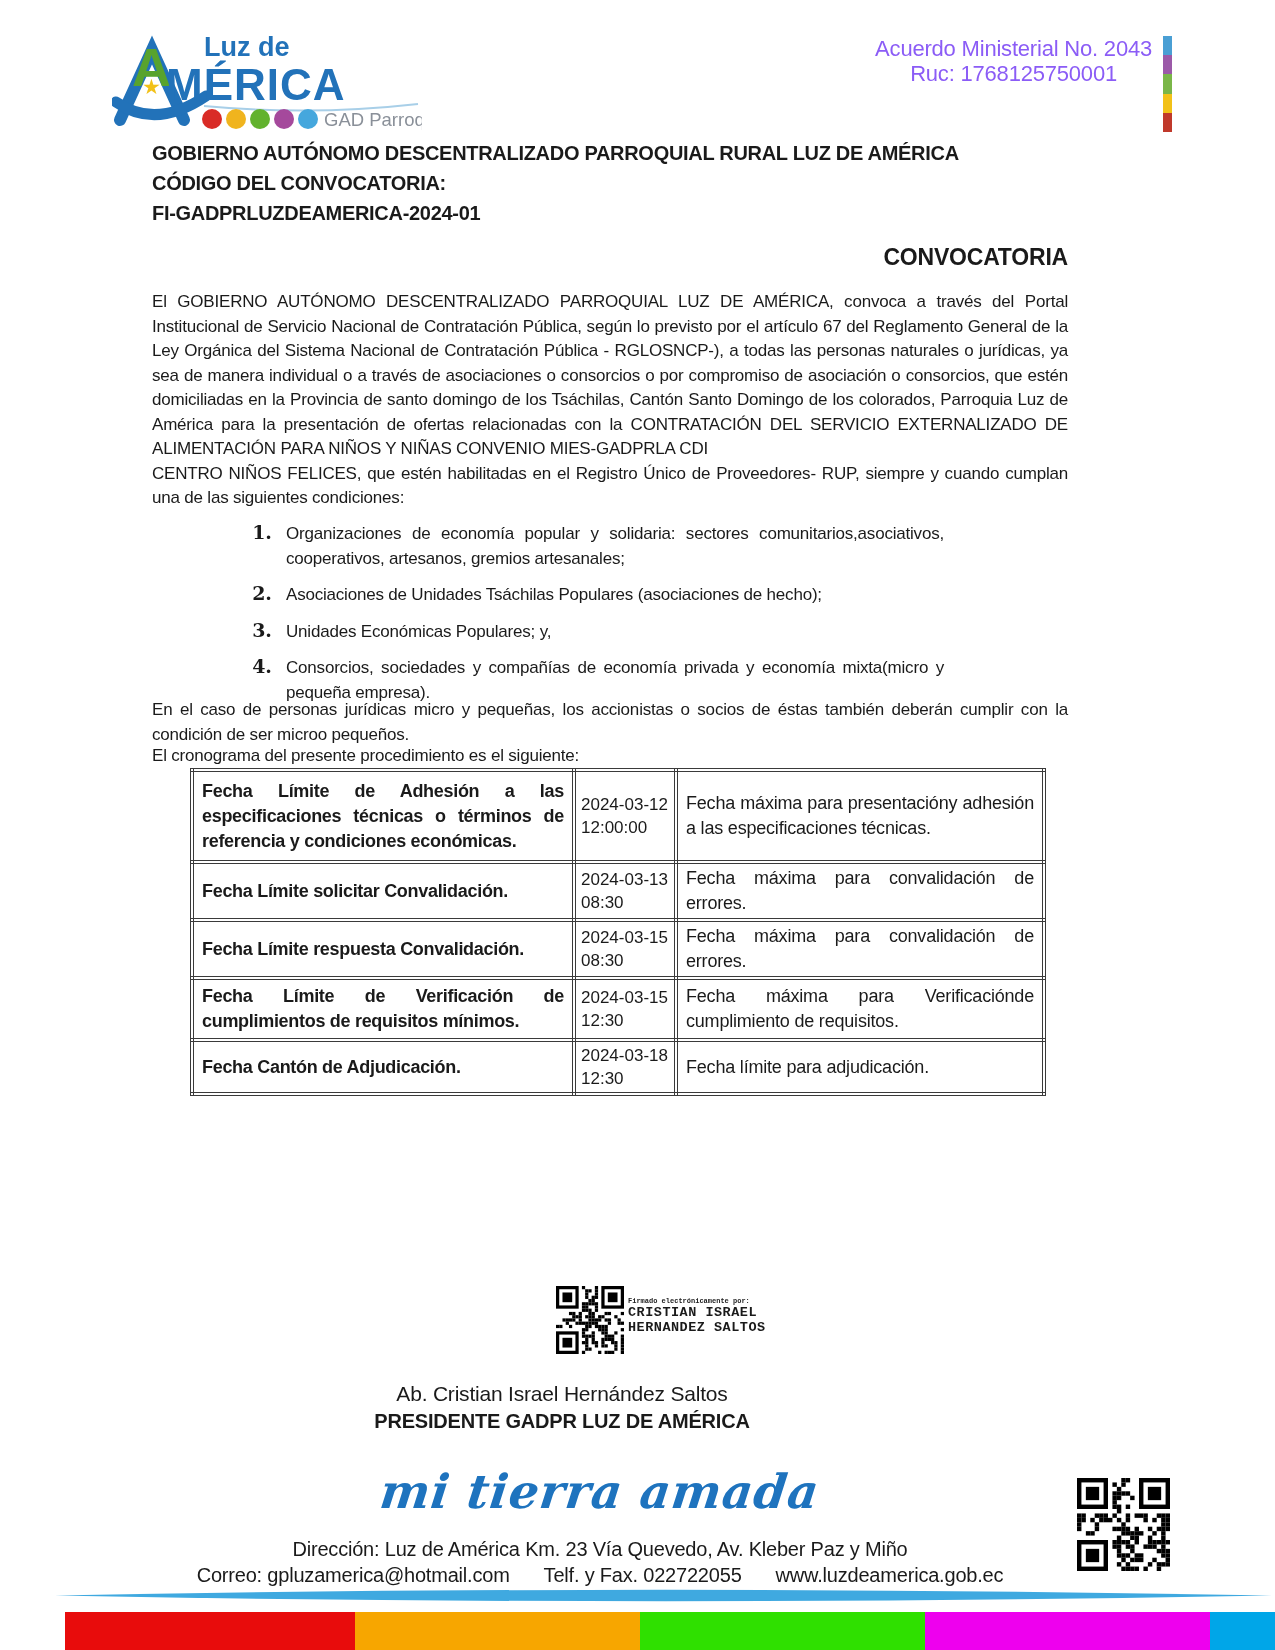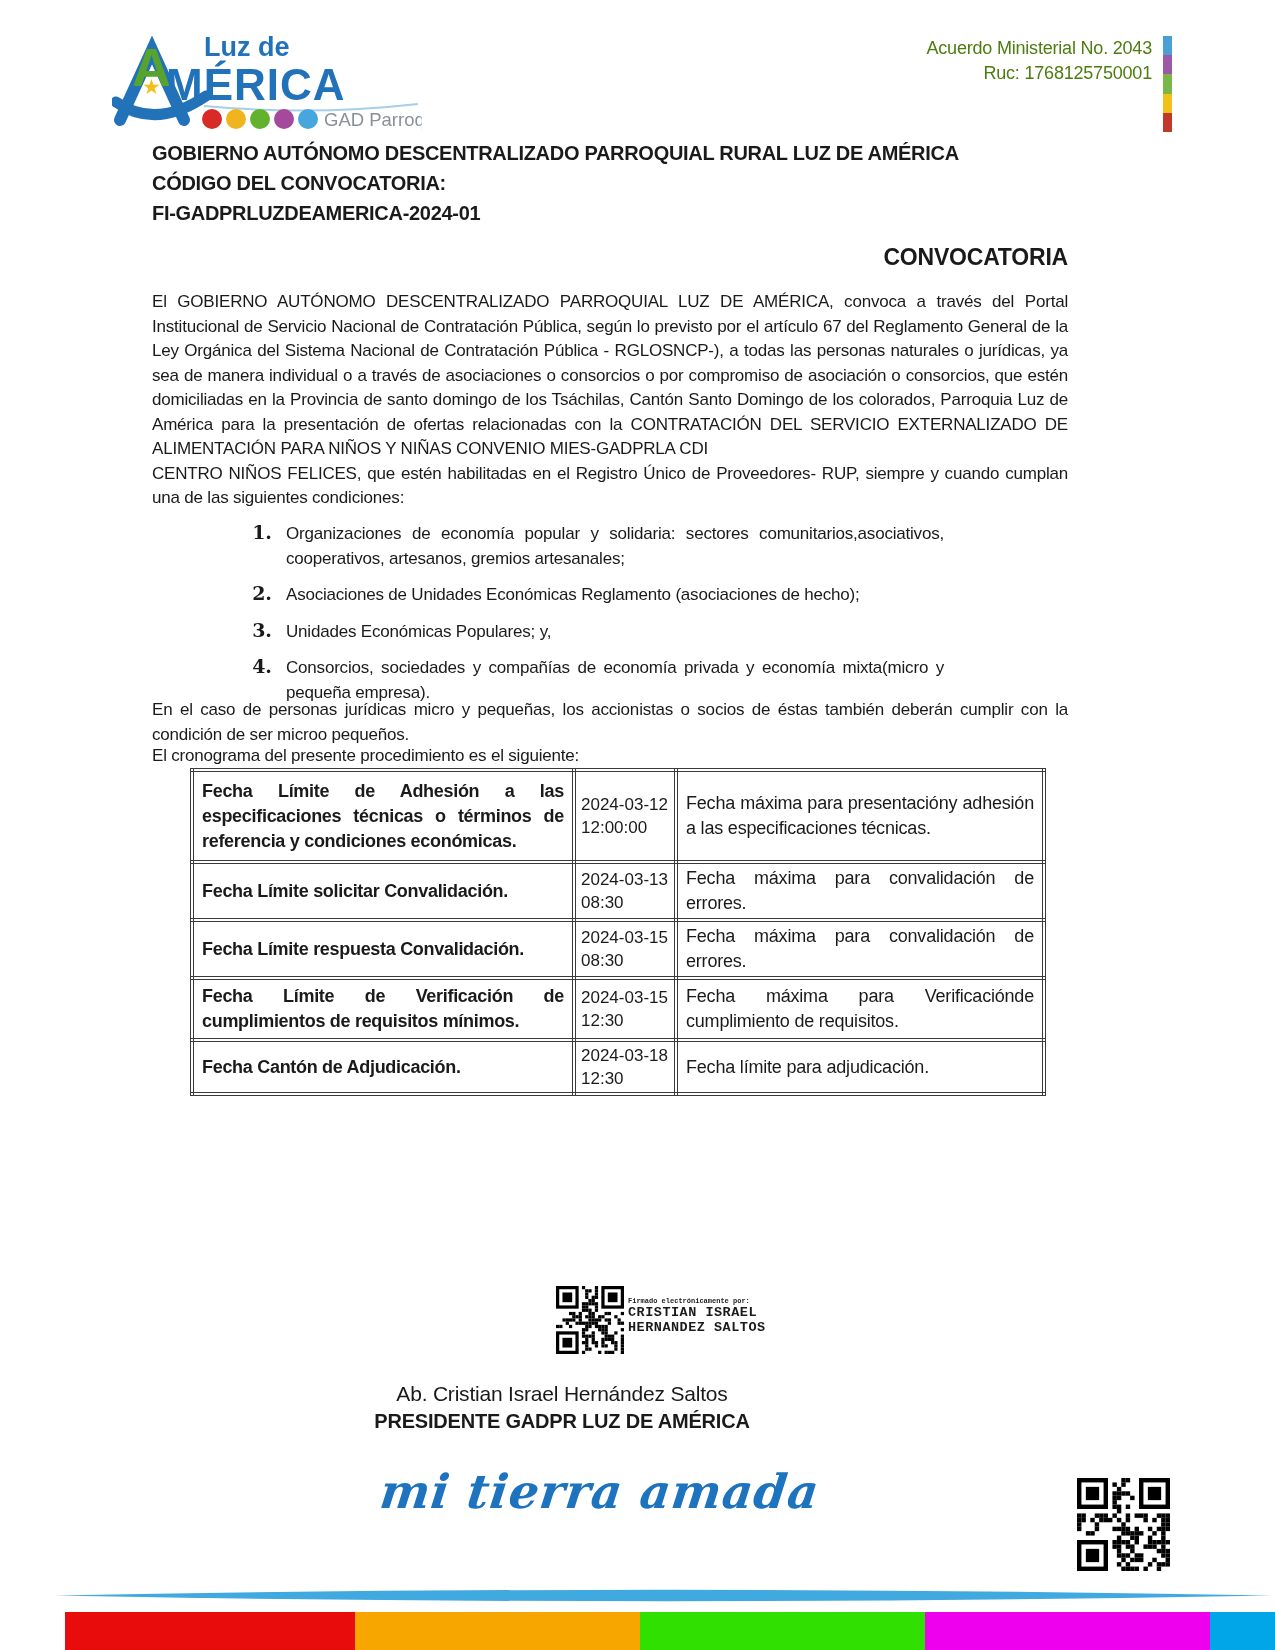"Acuerdo Ministerial No. 2043" .hdr-right { color: #4d7c0f -> #8b5cf6; font-size: 18px -> 22px; text-align: right -> center }
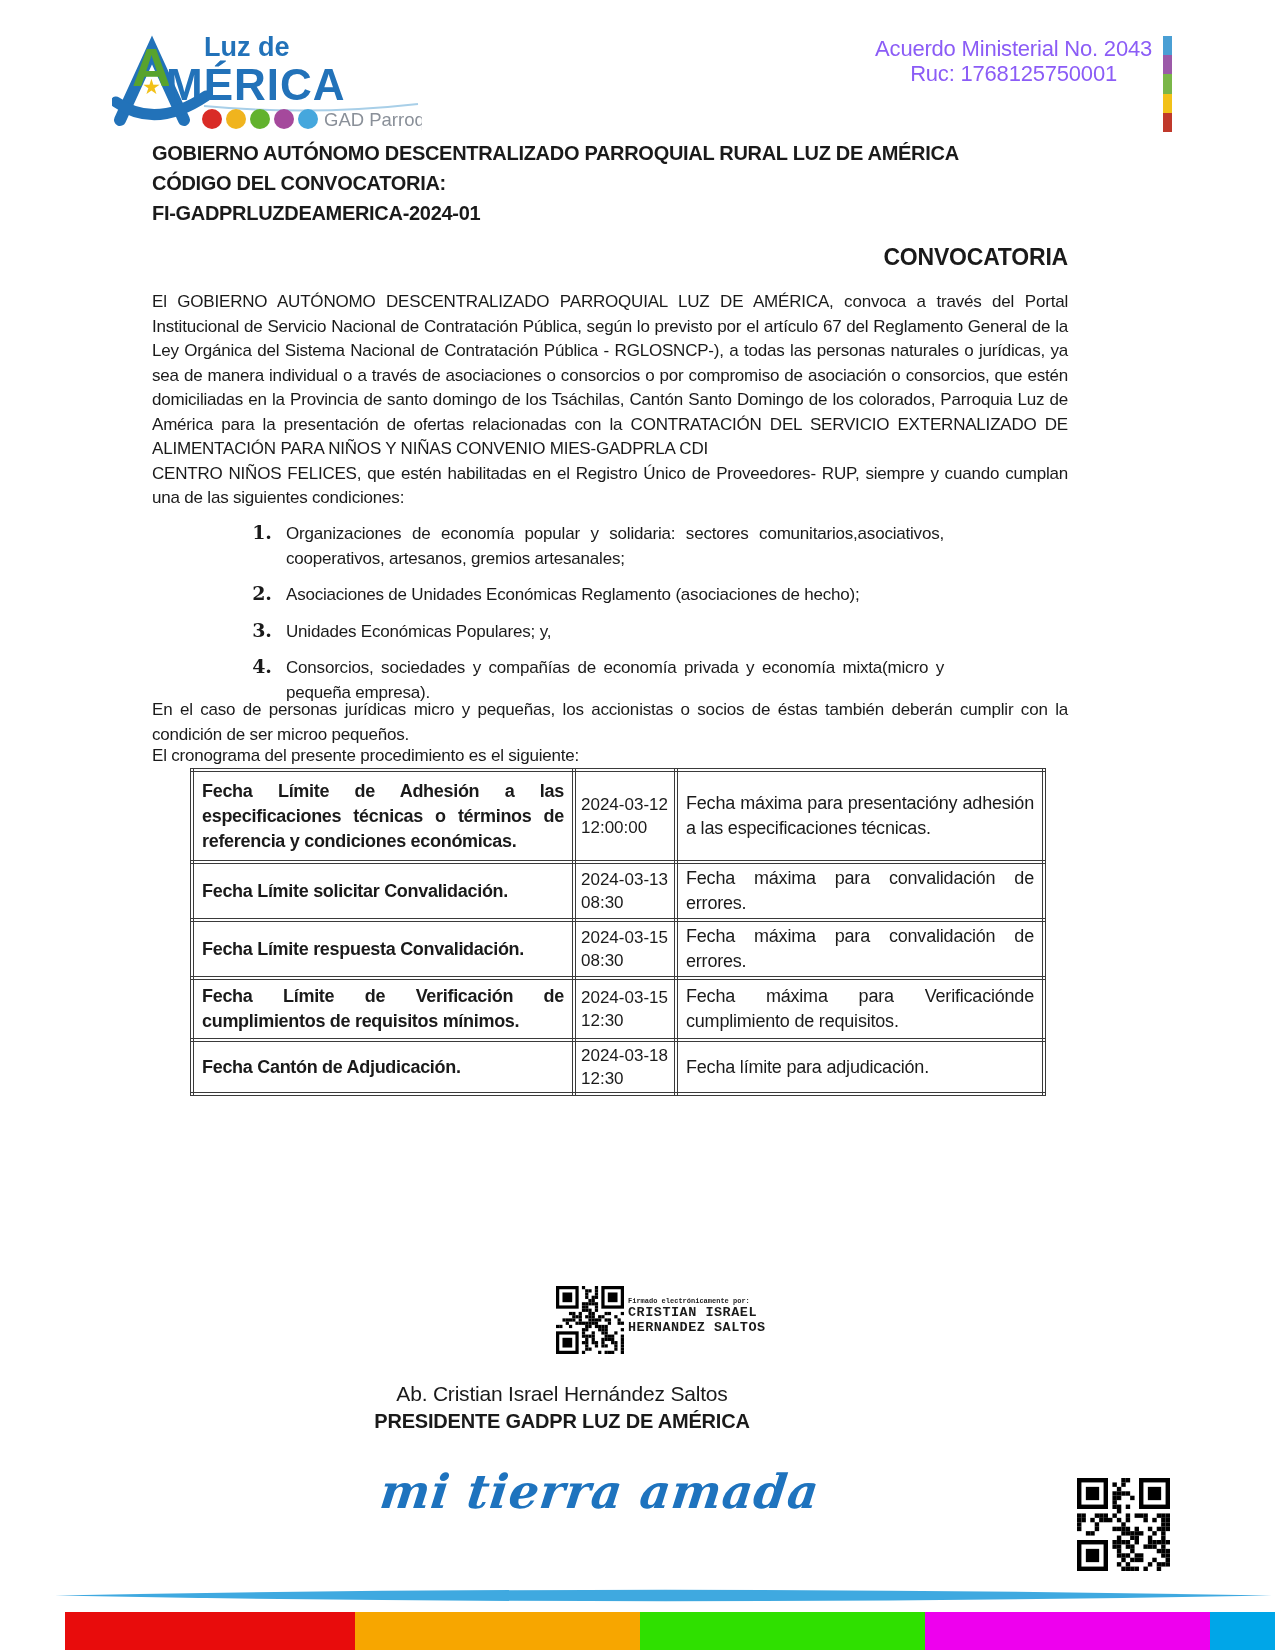"Asociaciones de Unidades Económicas" li { text: Económicas Reglamento -> Tsáchilas Populares }
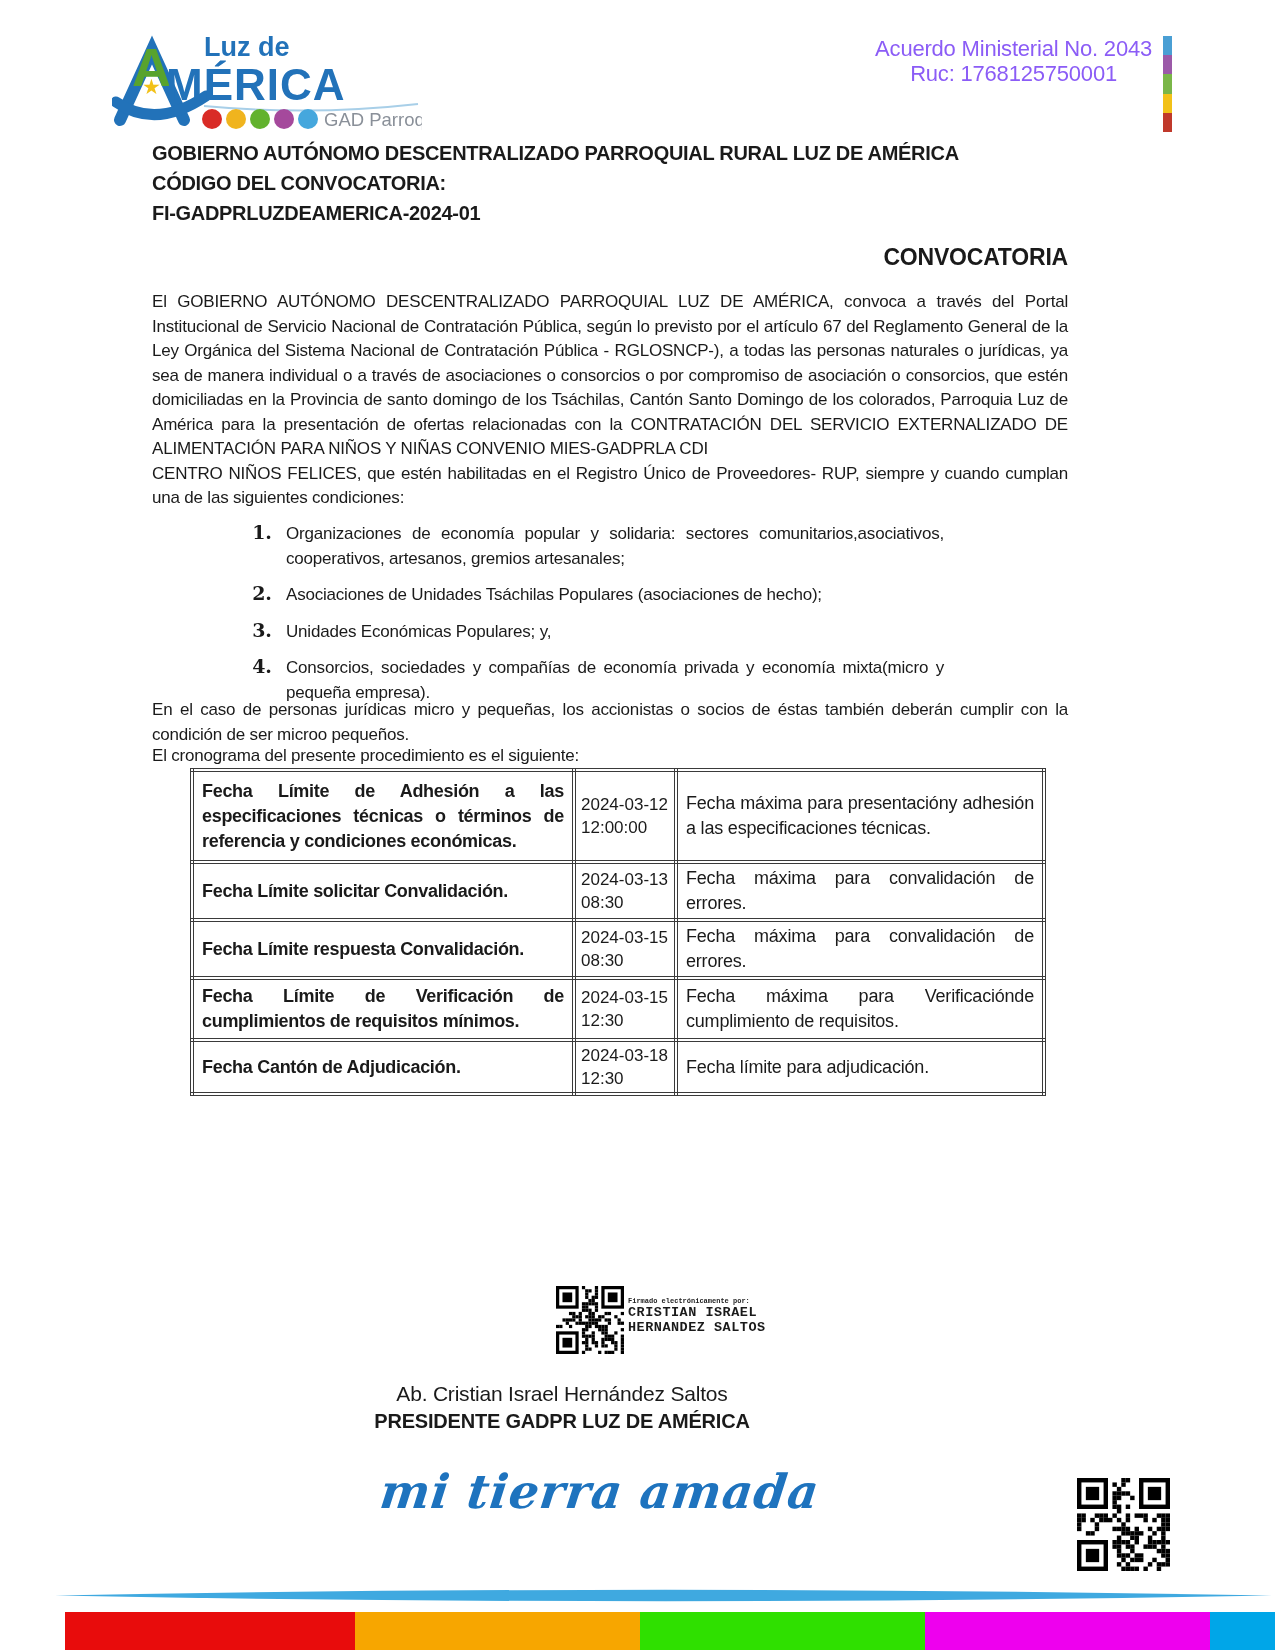"Dirección: Luz de América Km." div.addr { html: none -> <div>Dirección: Luz de América Km. 23 Vía Quevedo, Av. Kleber Paz y Miño</div> }
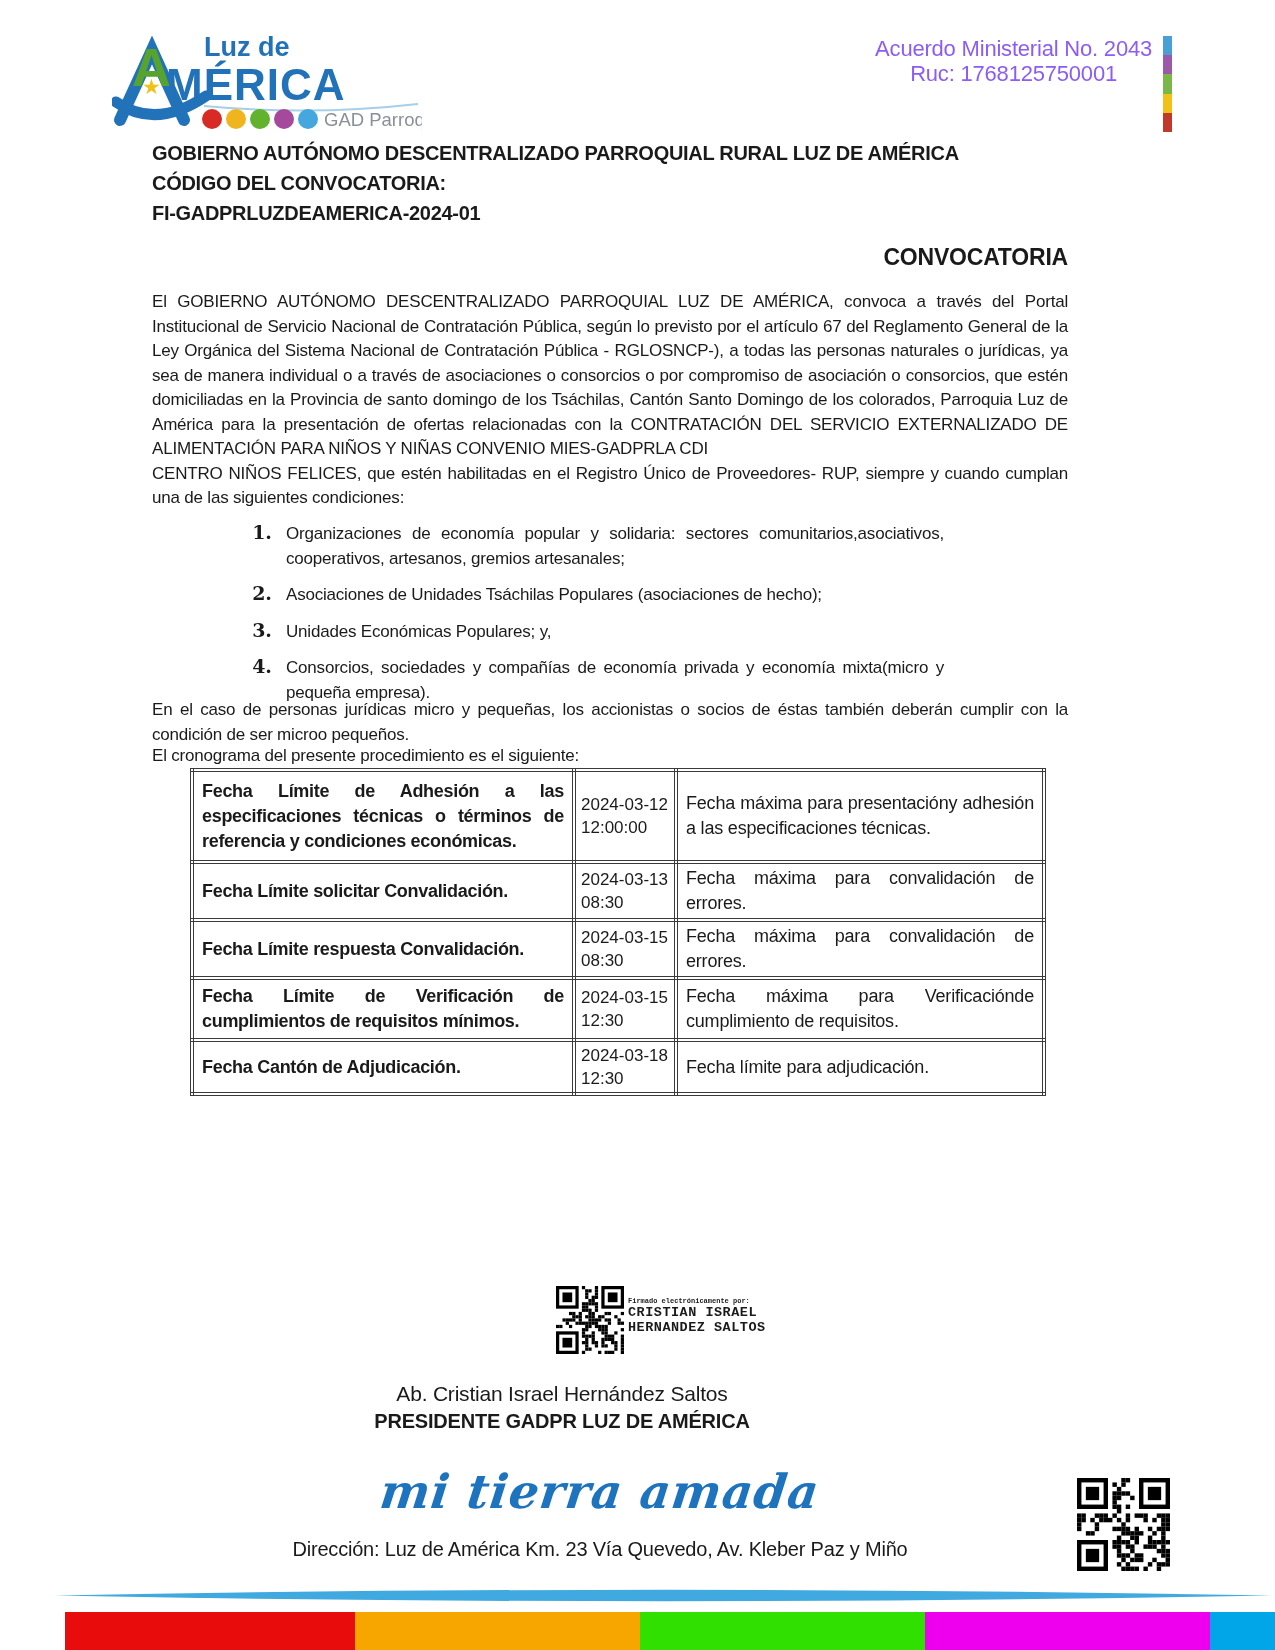"Correo: gpluzamerica@hotmail.com Telf. y" div.addr { html: none -> <div> <span>Correo: gpluzamerica@hotmail.com</span><span></span><span>Telf. y Fax. 022722055</span><span></span><span>www.luzdeamerica.gob.ec</span> </div> }
